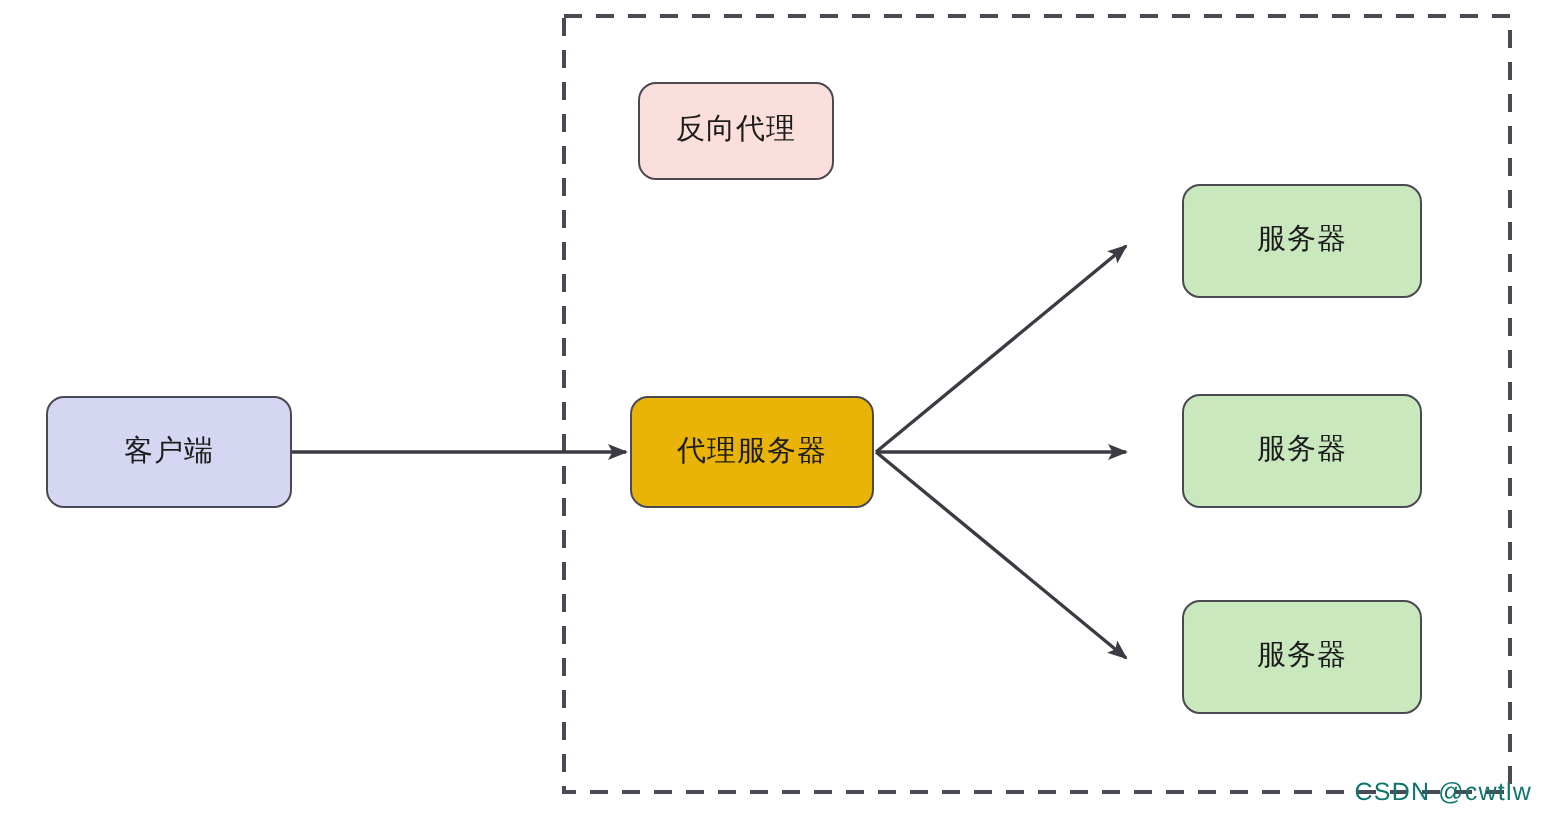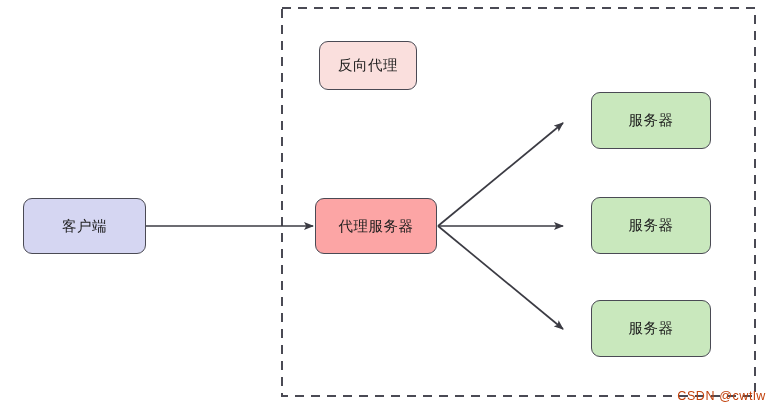"代理服务器" .node-proxy { background: #fca5a5 -> #eab308 }
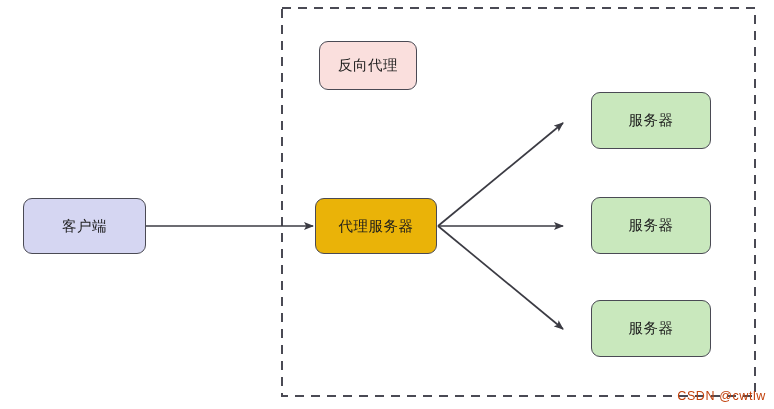"CSDN @cwtlw" .watermark { color: #c2410c -> #0f766e }
